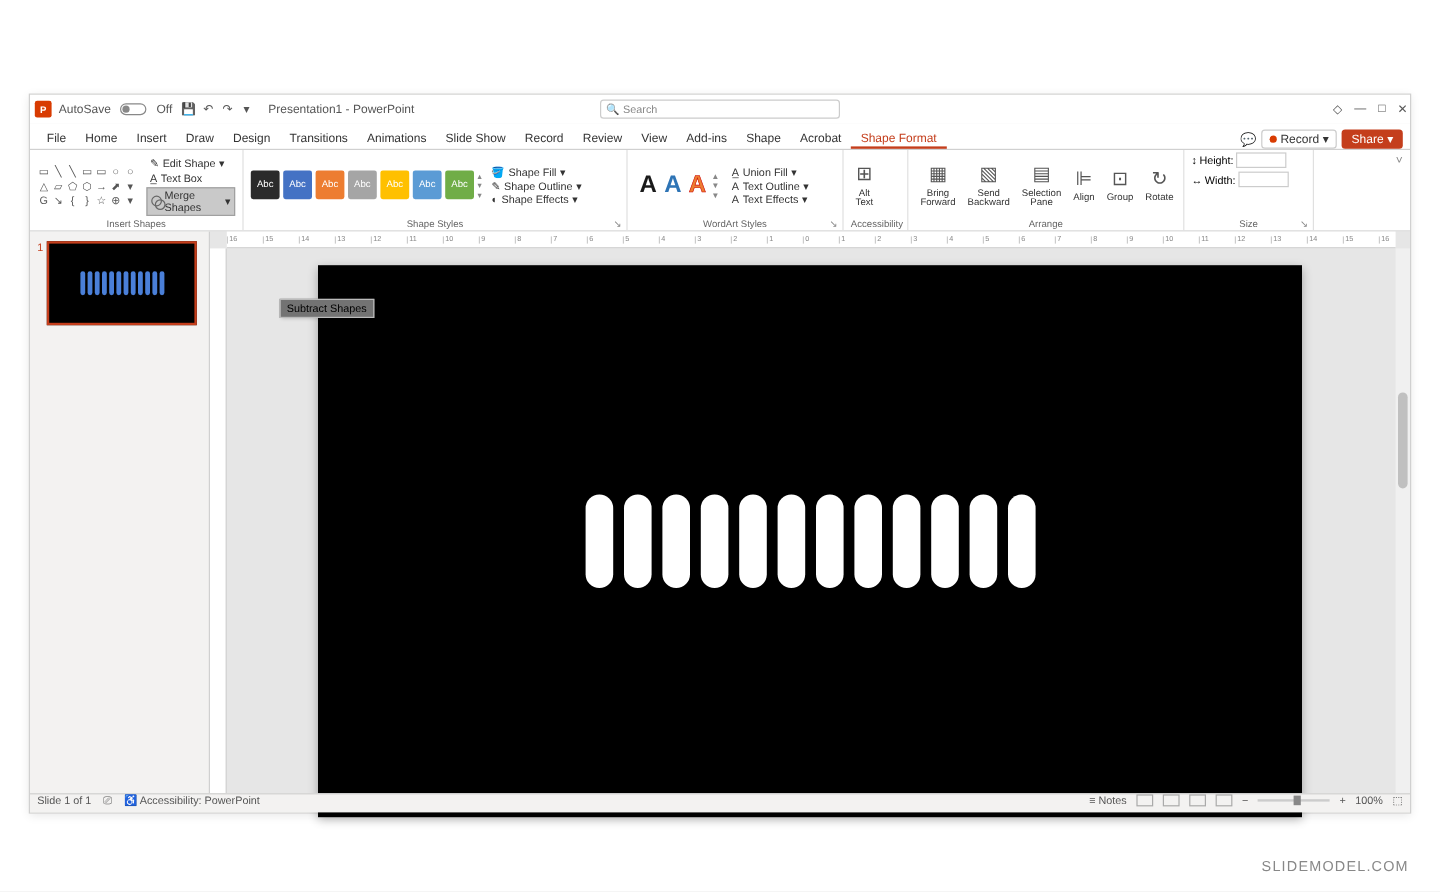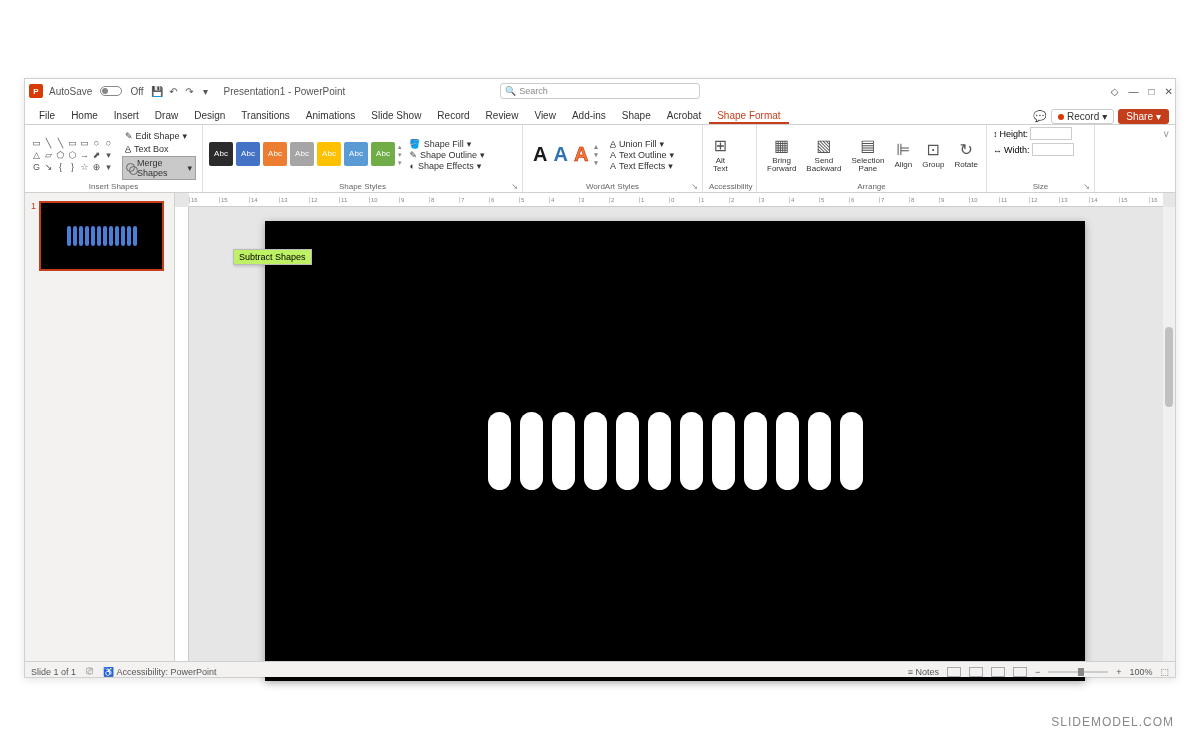"Subtract Shapes" .tooltip { background: #bef264 -> #737373 }
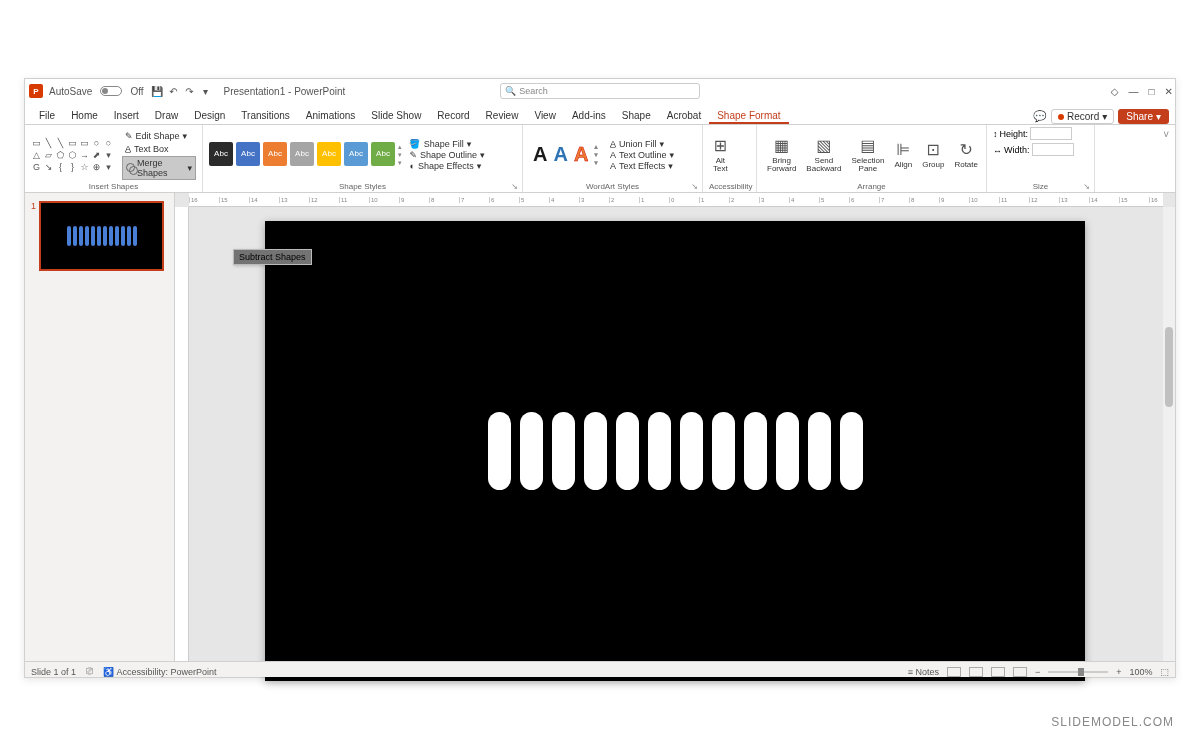"Slide 1 of 1" .statusbar { align-items: flex-end -> flex-start }
